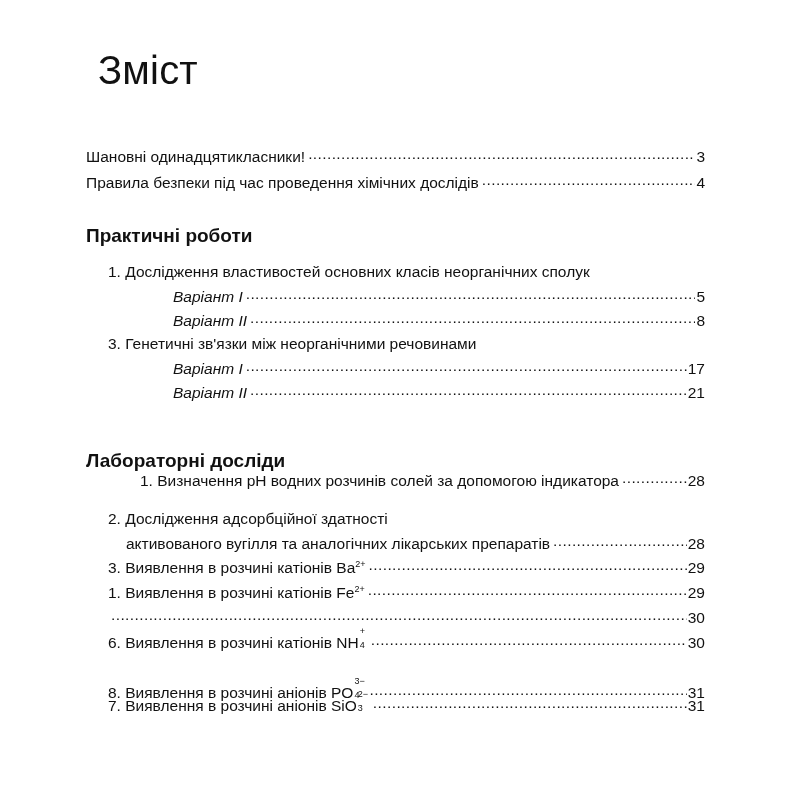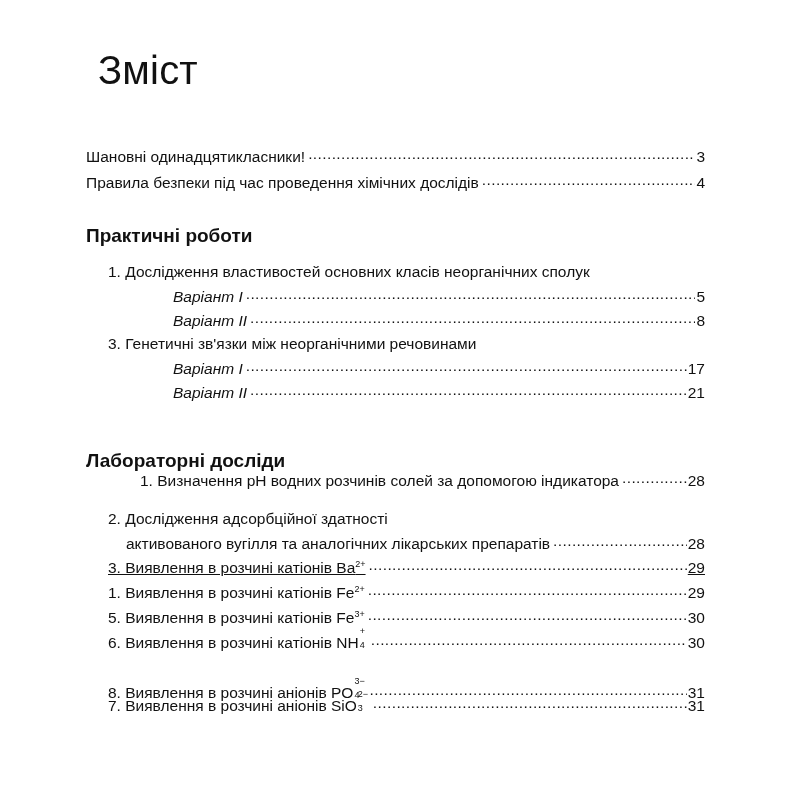"3. Виявлення в розчині катіонів" div.toc-row { text-decoration: underline -> none }
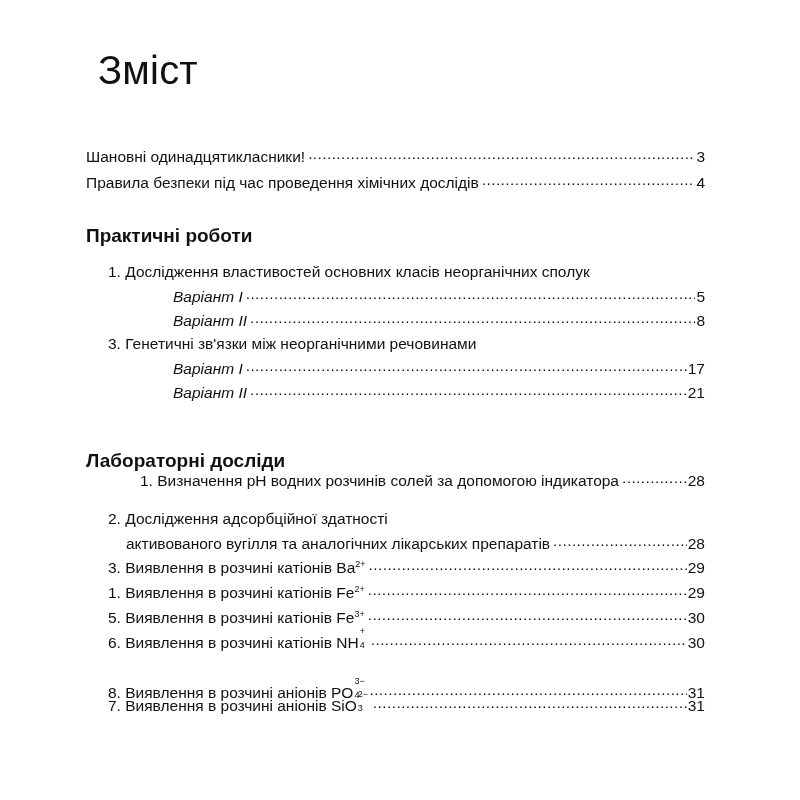"5. Виявлення в розчині катіонів" span.label { html: <span><span>5. Виявлення в розчині катіонів Fe</span><sup>3+</sup></span> -> none }
